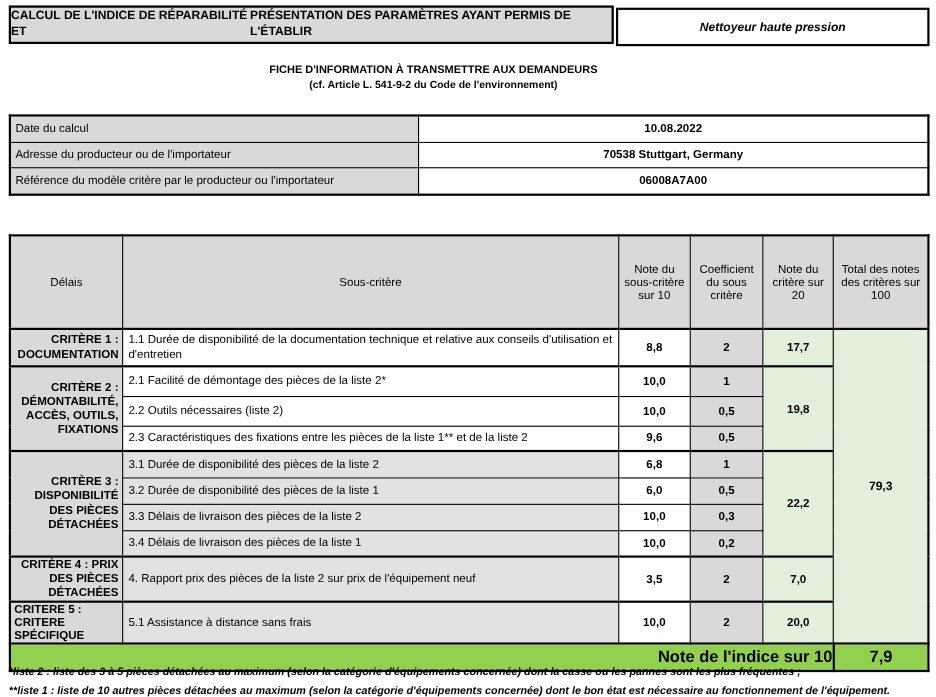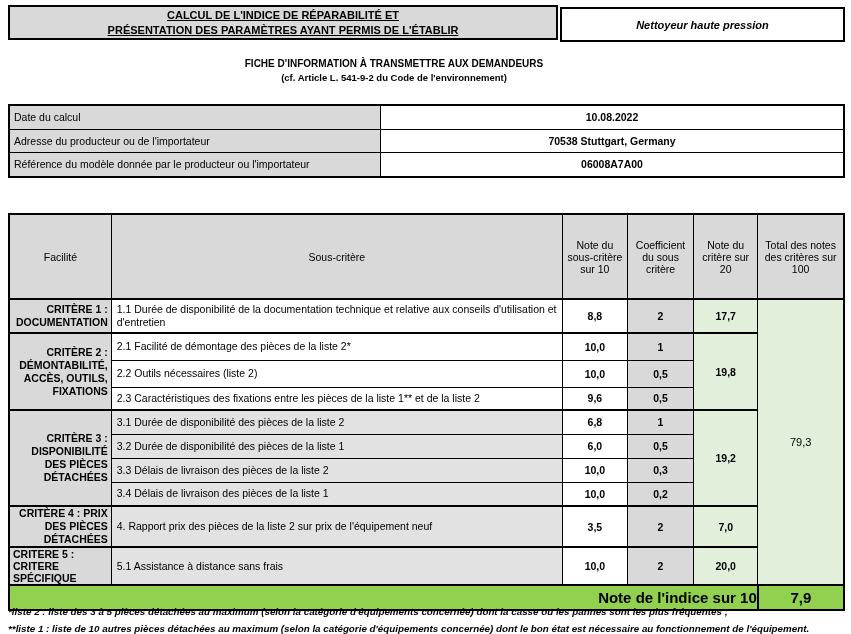"CALCUL DE L'INDICE DE RÉPARABILITÉ" .title-box { flex-direction: column -> row; text-align: center -> left; text-decoration: underline -> none }
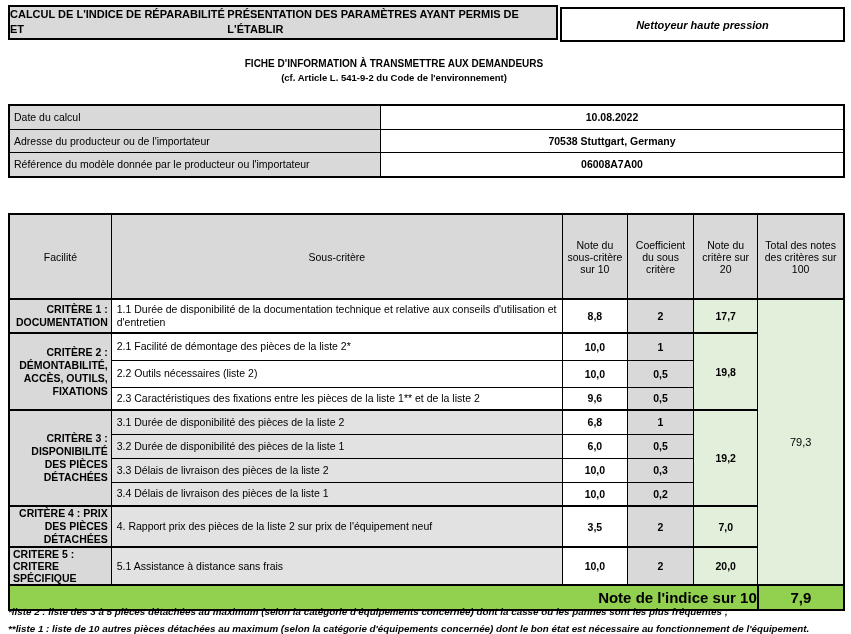"Référence du modèle donnée par" td.lbl { text: donnée -> critère }
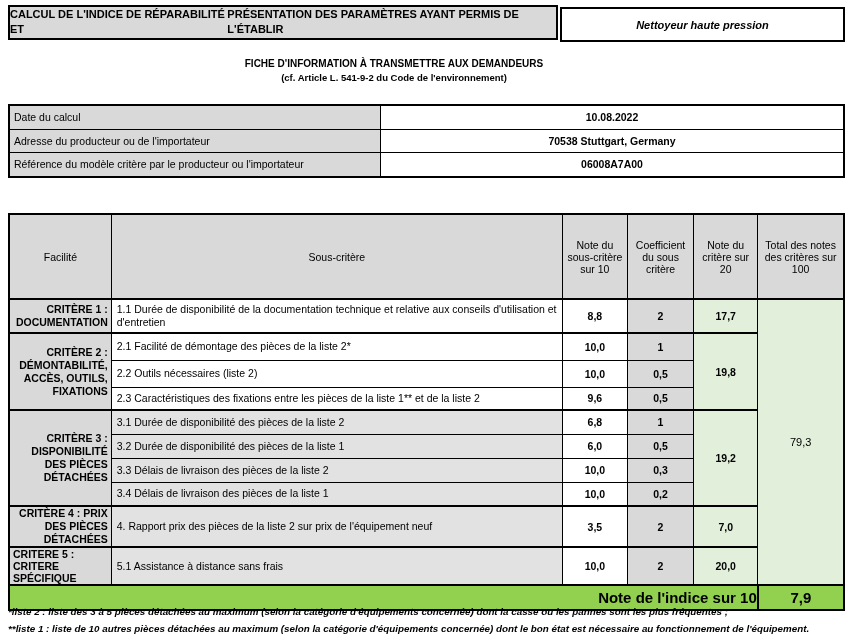"Facilité" th { text: Facilité -> Délais }
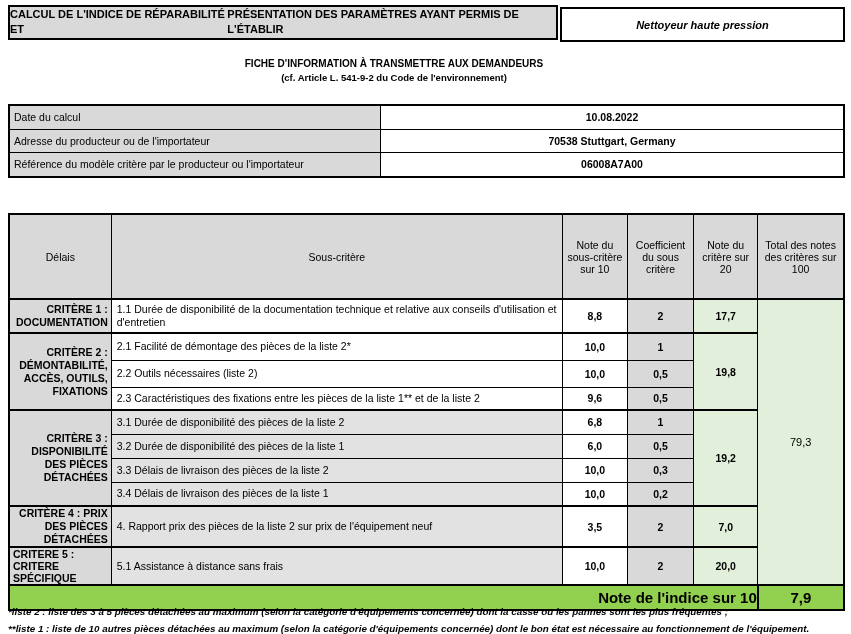"79,3" td.total { font-weight: normal -> bold }
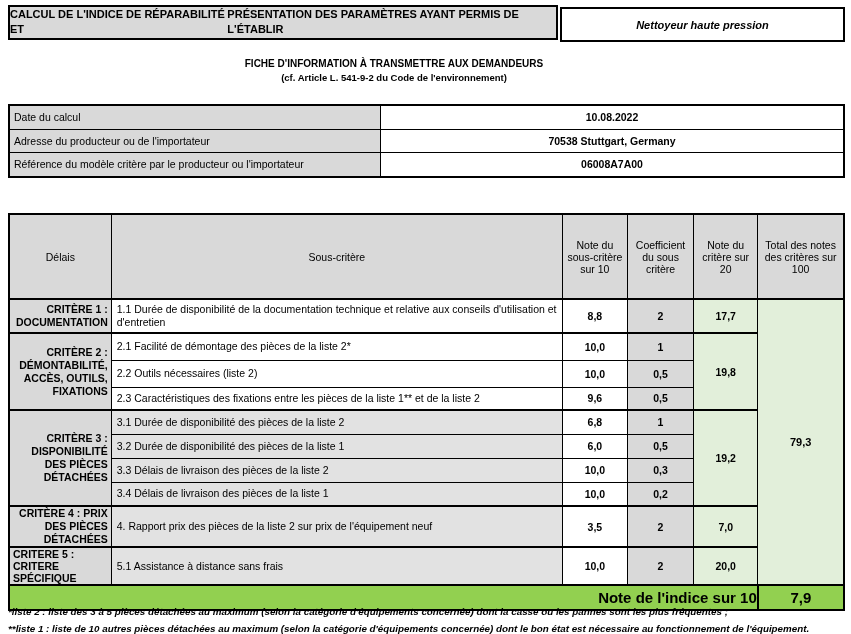"19,2" td.n20 { text: 19,2 -> 22,2 }
